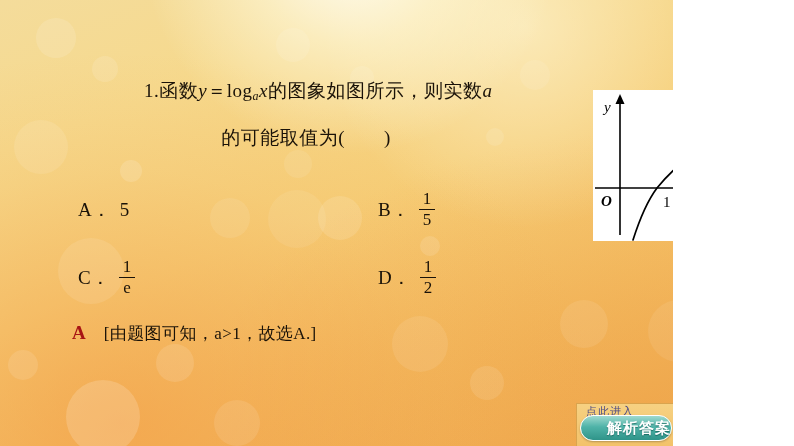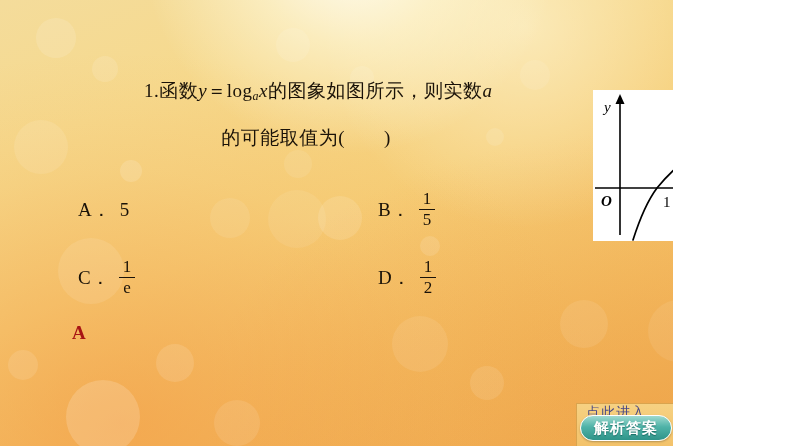"[由题图可知，a>1，故选A.]" span.answer-exp { html: none -> <span>[由题图可知，a&gt;1，故选A.]</span> }
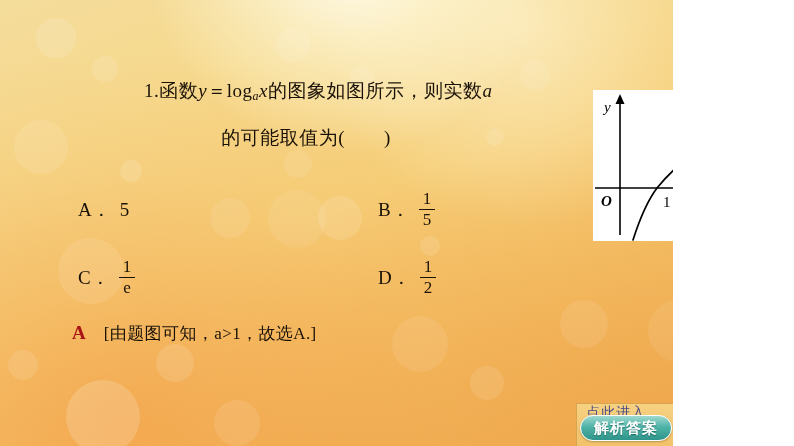"点此进入" .goto-small { font-size: 14px -> 11px }
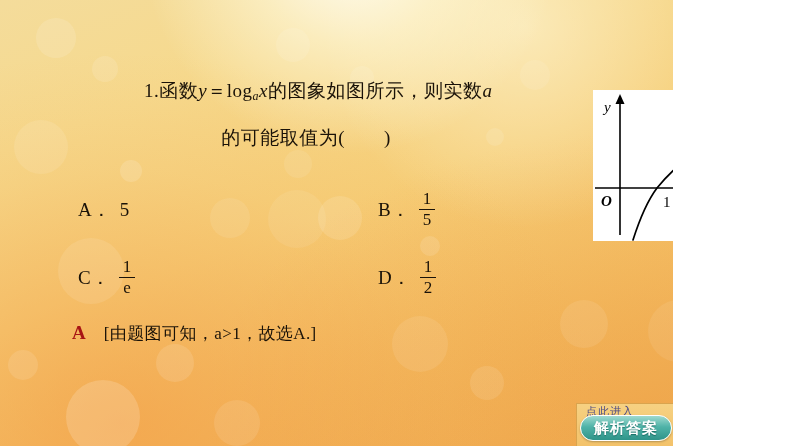"解析答案" .goto-pill { justify-content: center -> flex-end }
